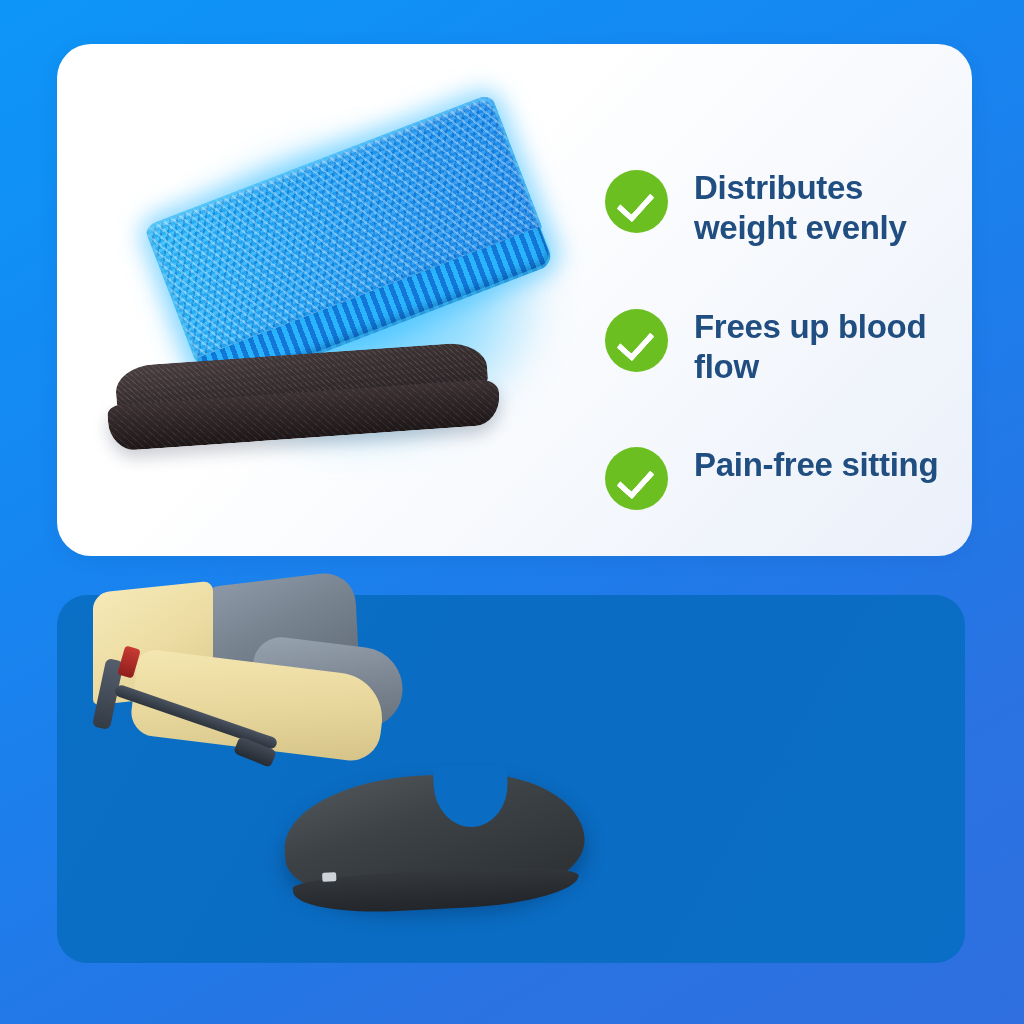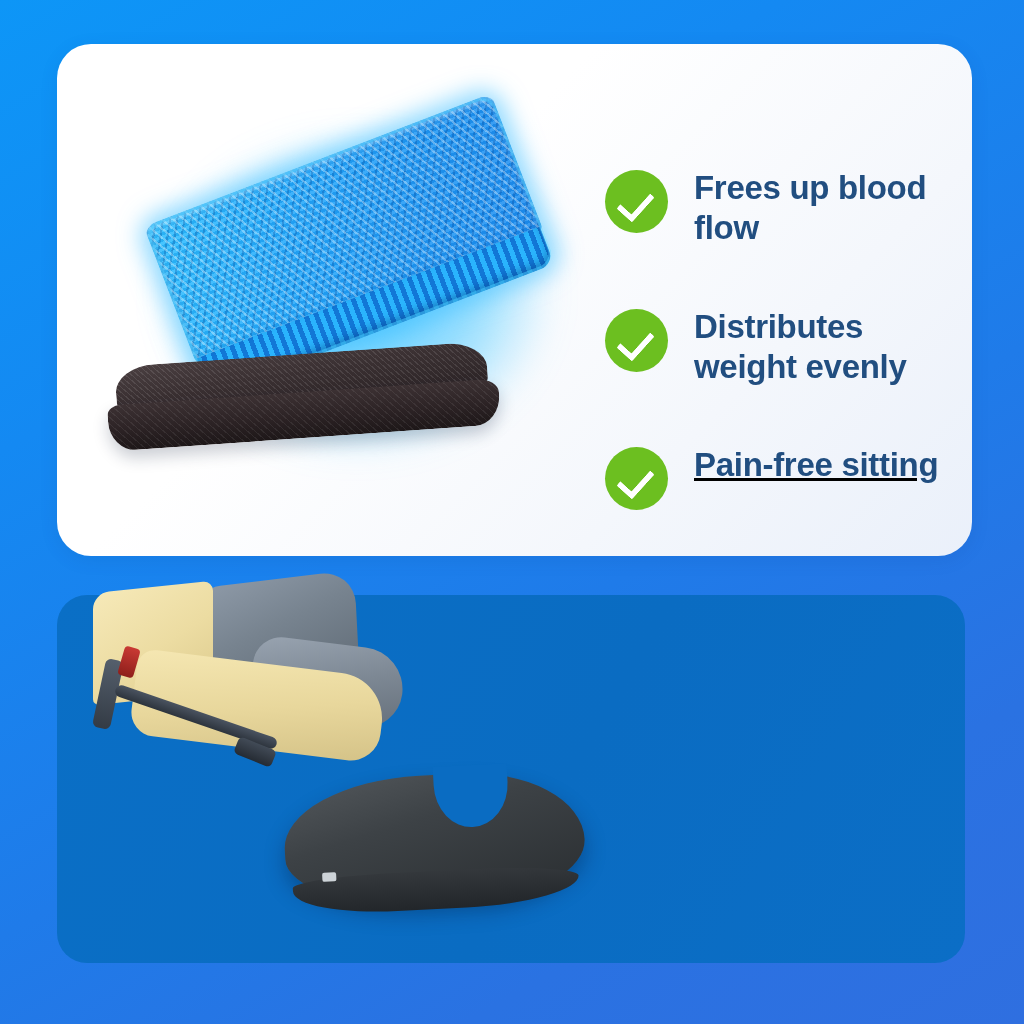"Frees up blood flow" div.benefit { order: before "Distributes weight evenly" -> after "Distributes weight evenly" }
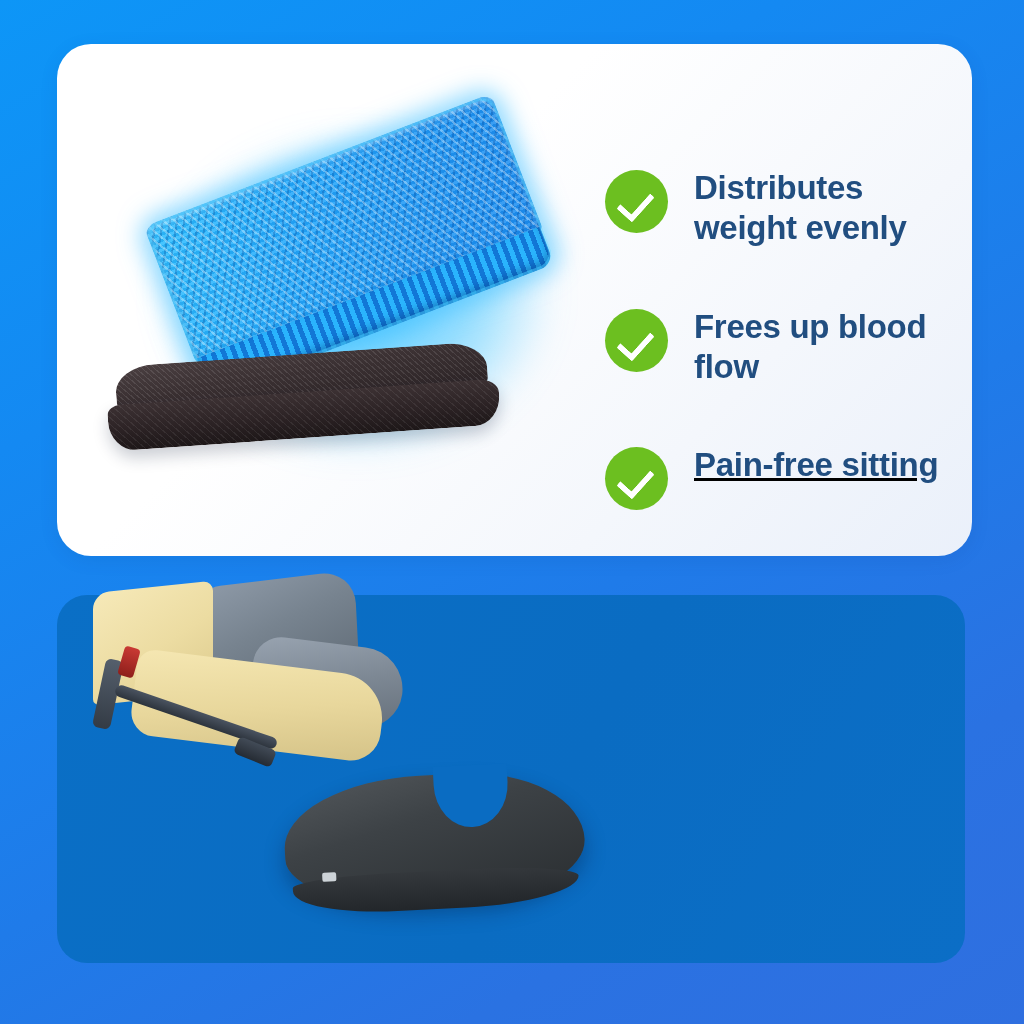"Pain-free sitting" .benefit:last-child { text-decoration: underline -> none }
